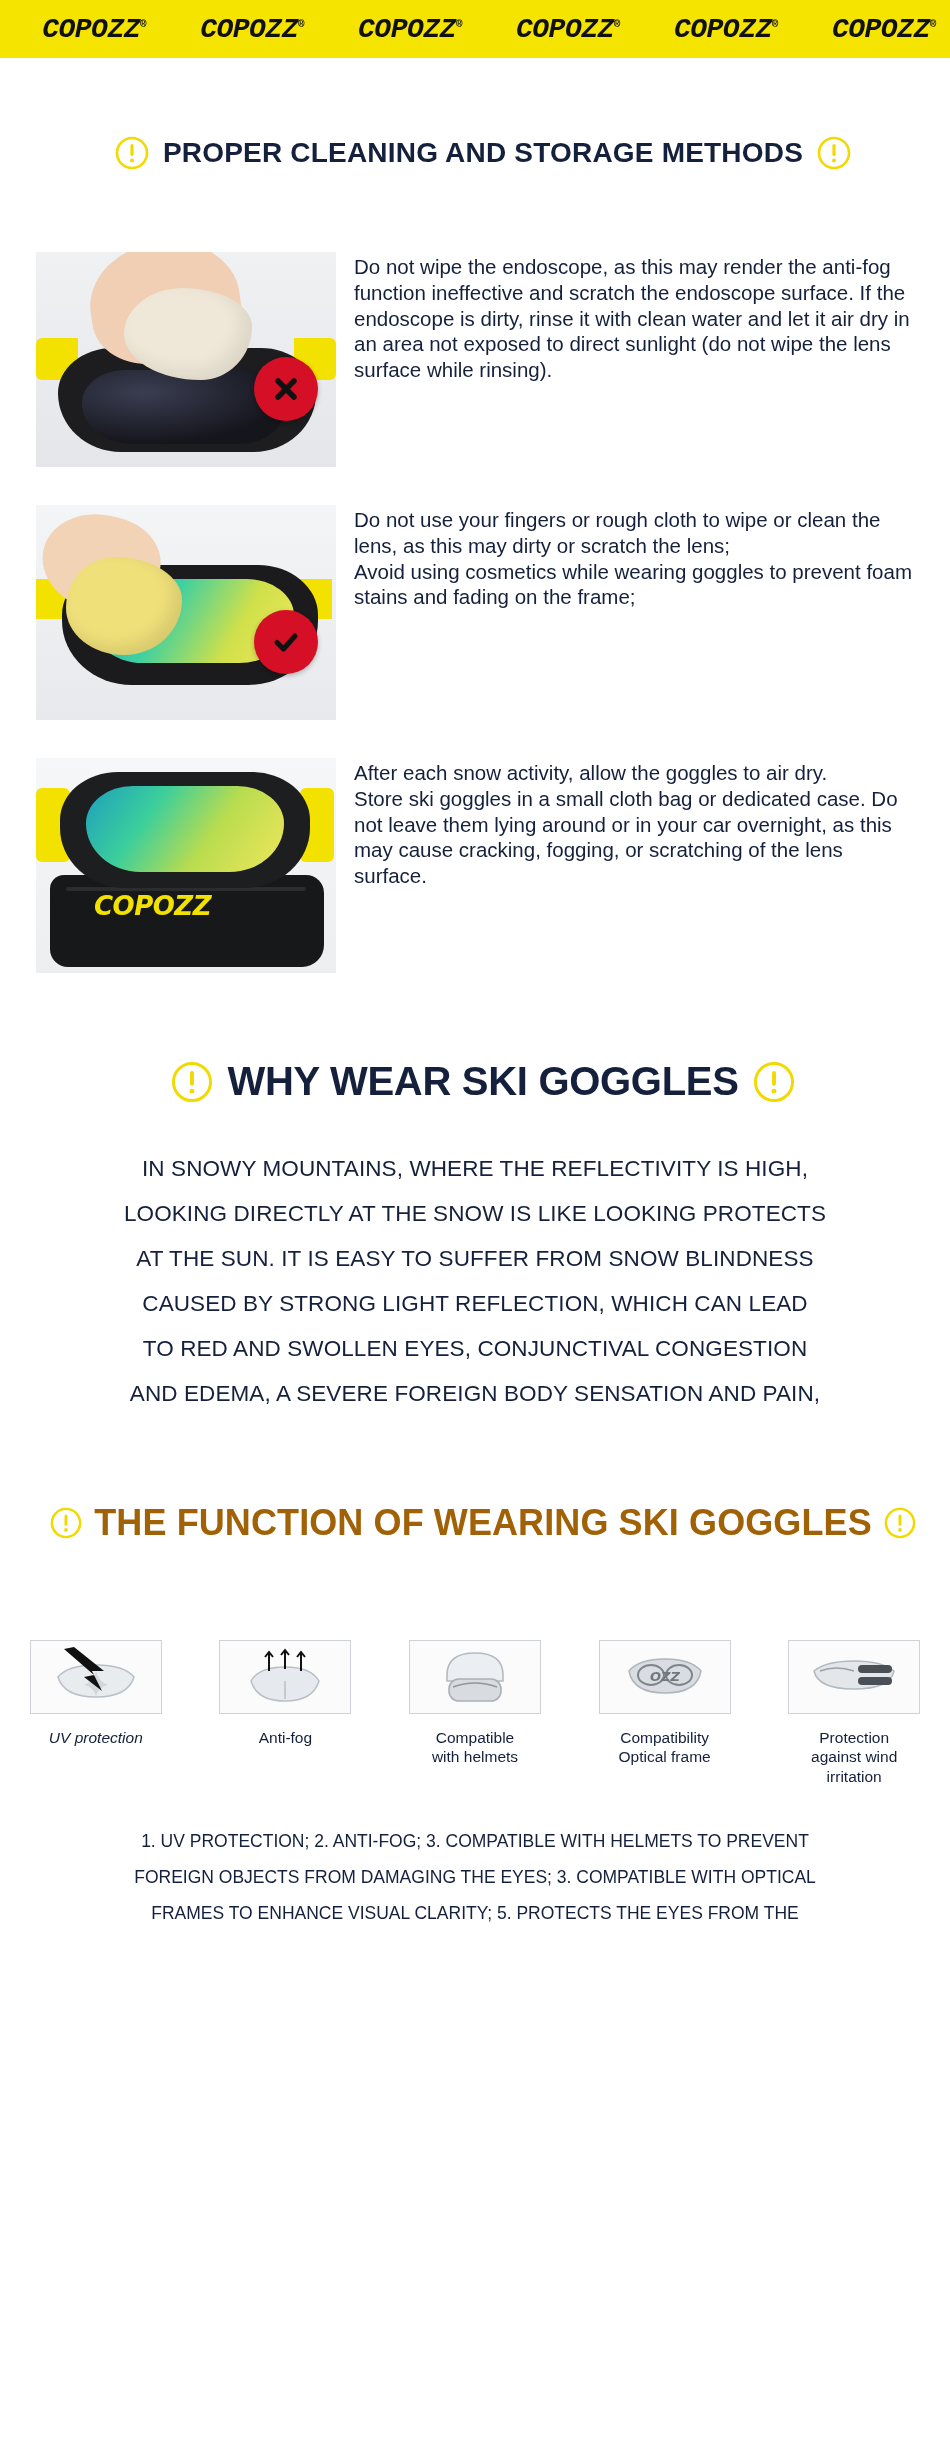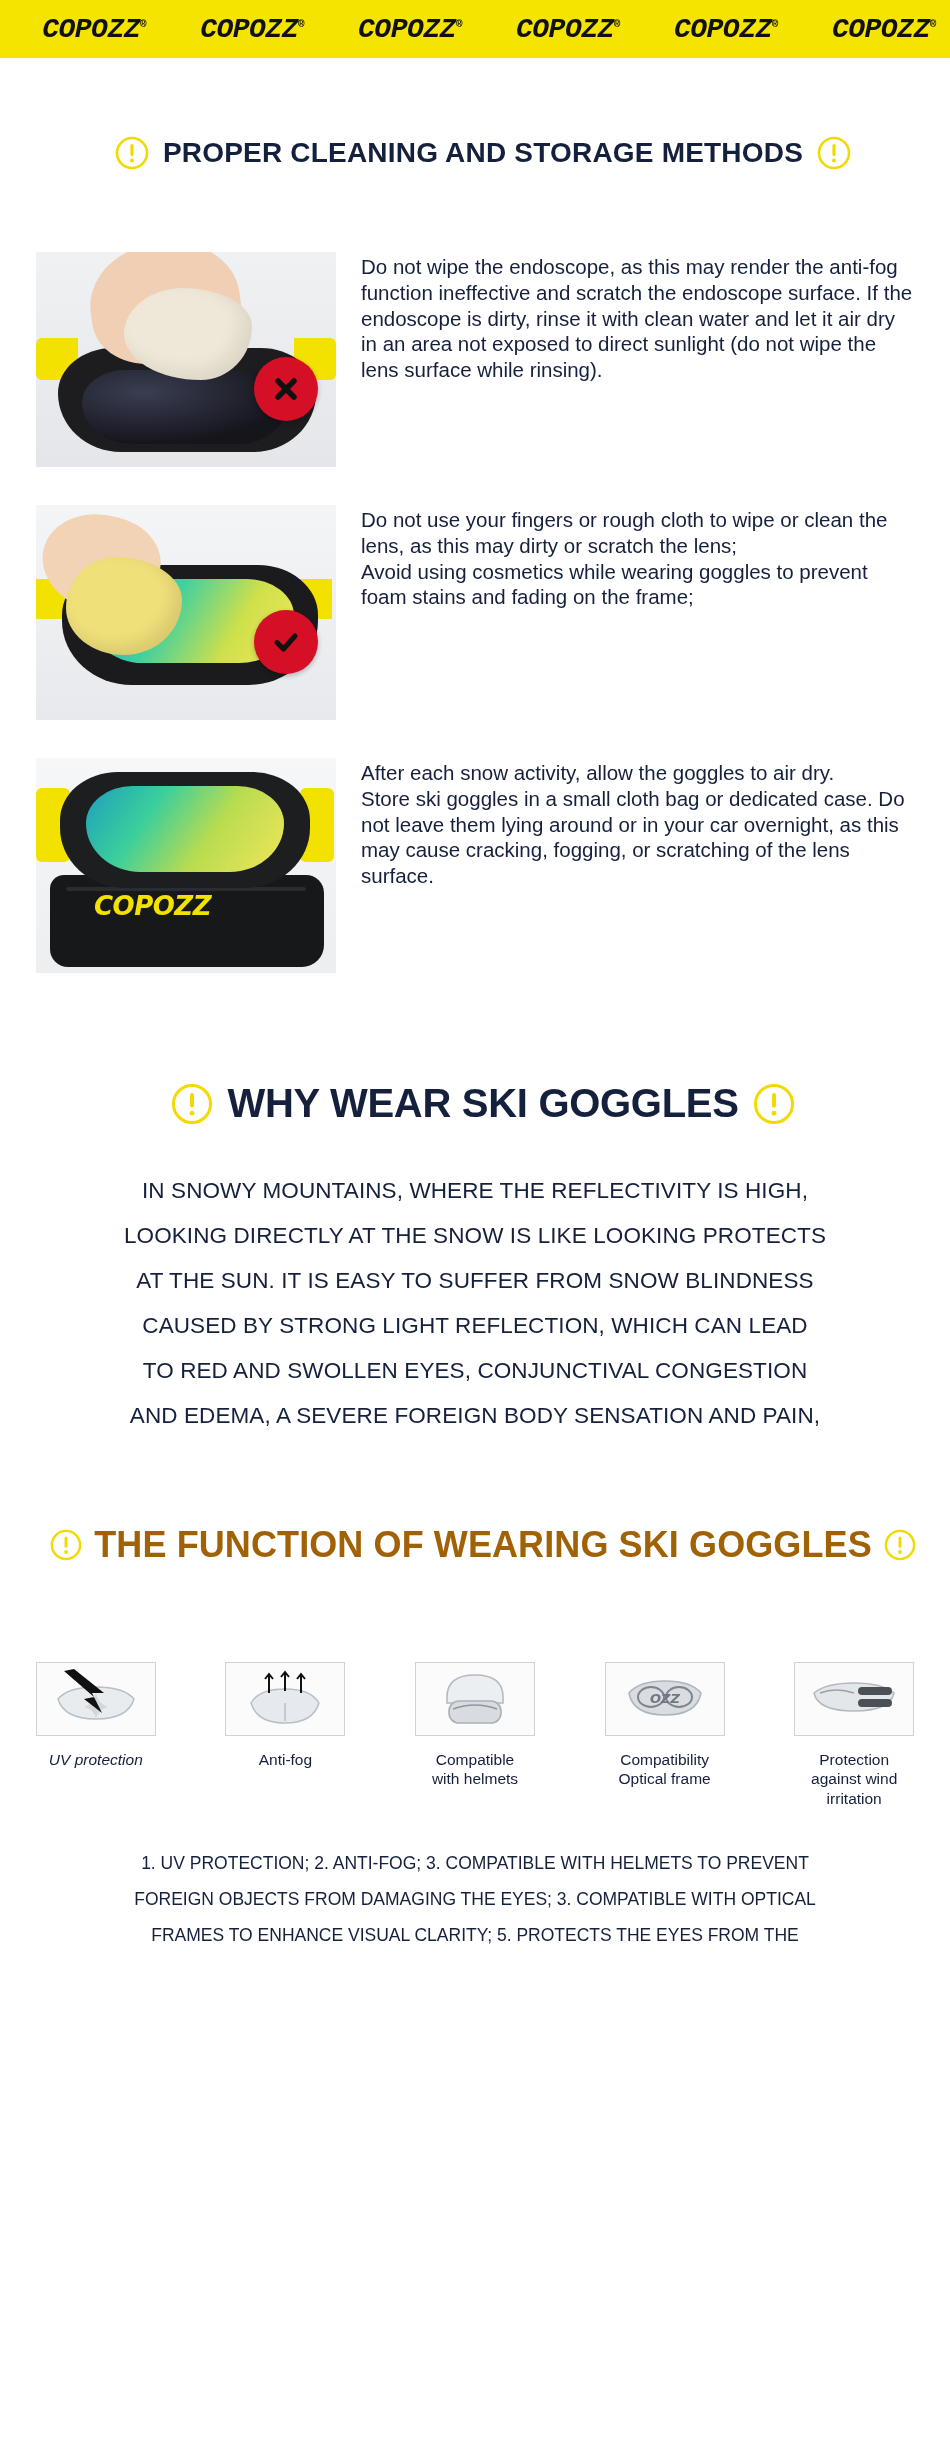"Do not wipe the endoscope," .care-text { padding-left: 25px -> 18px }
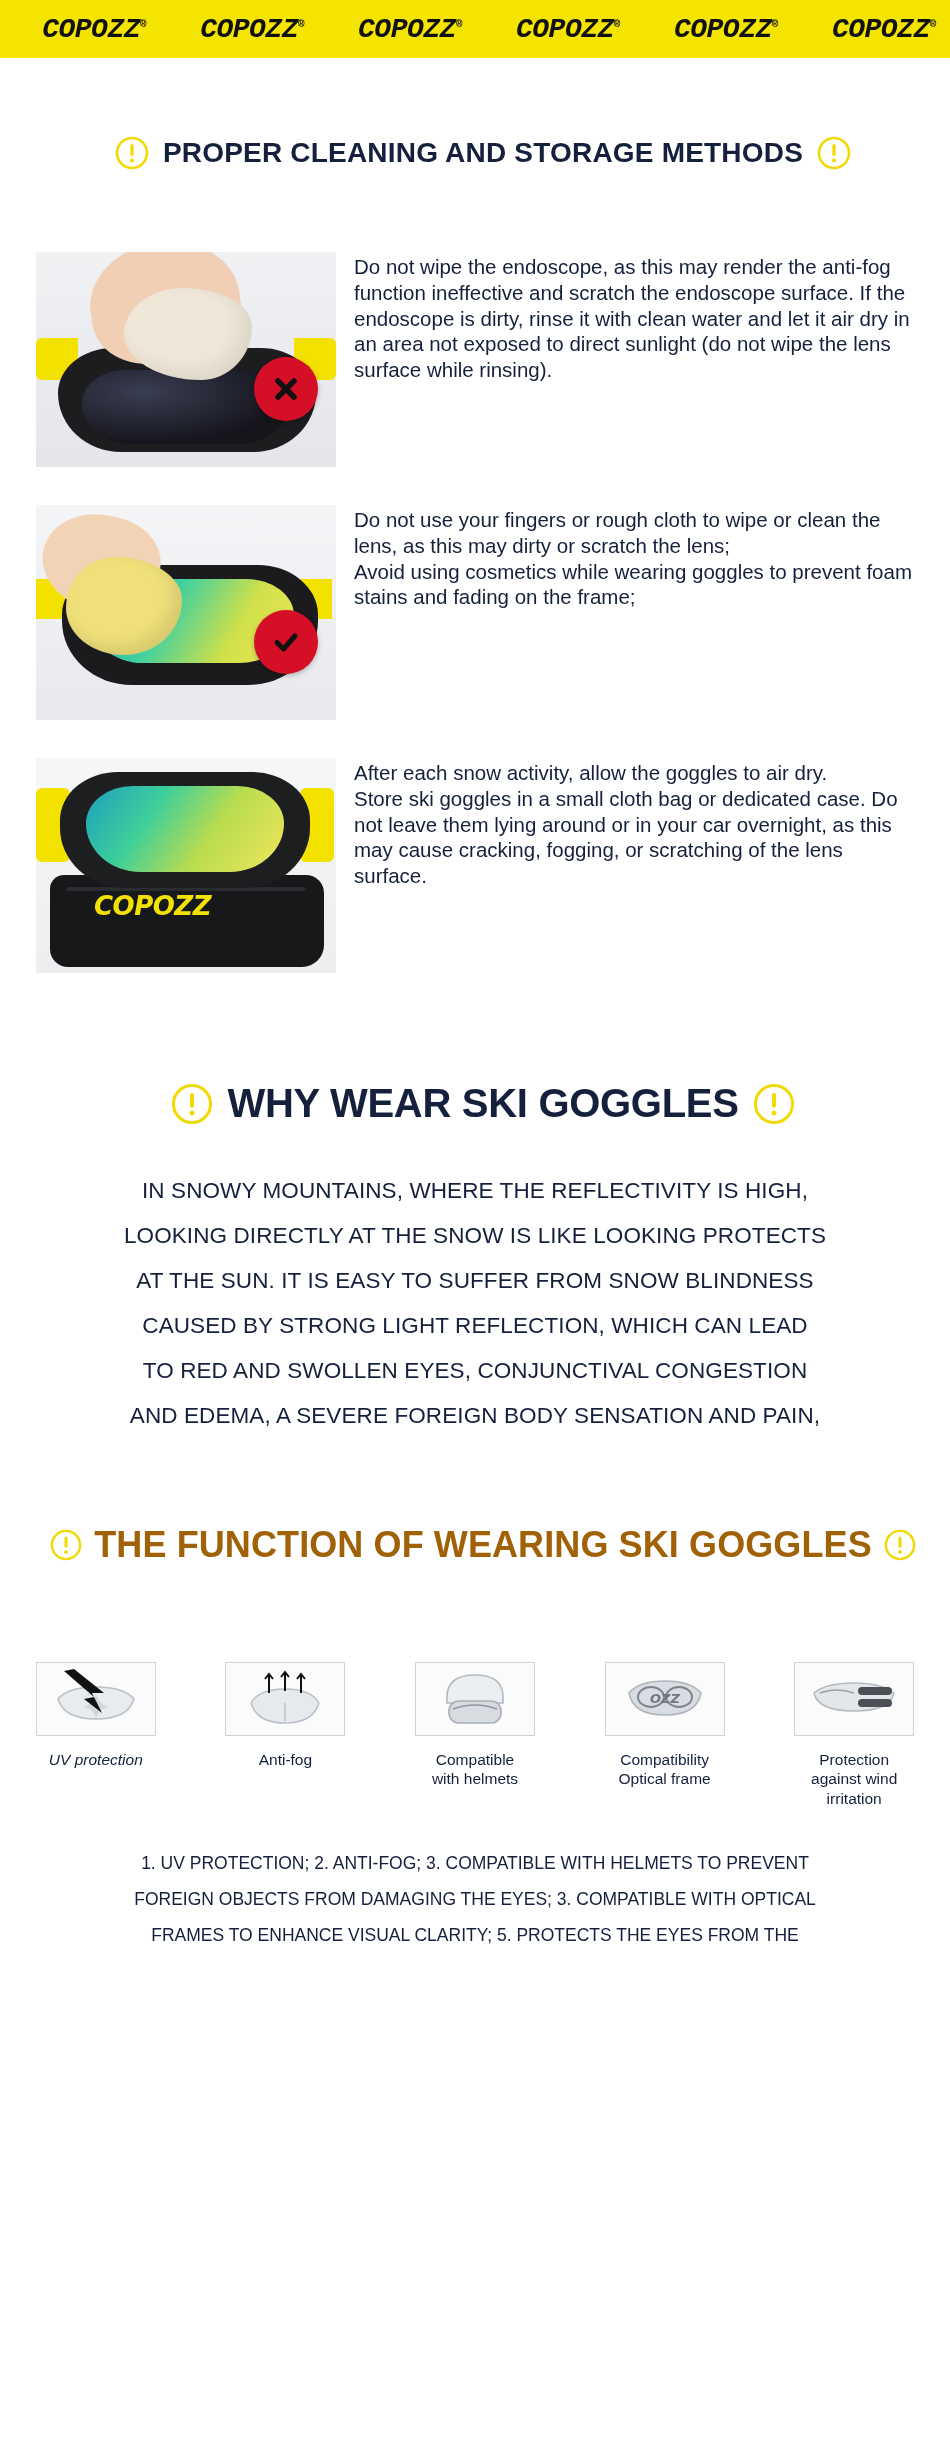"WHY WEAR SKI GOGGLES" .h-why { margin-top: 108px -> 86px }
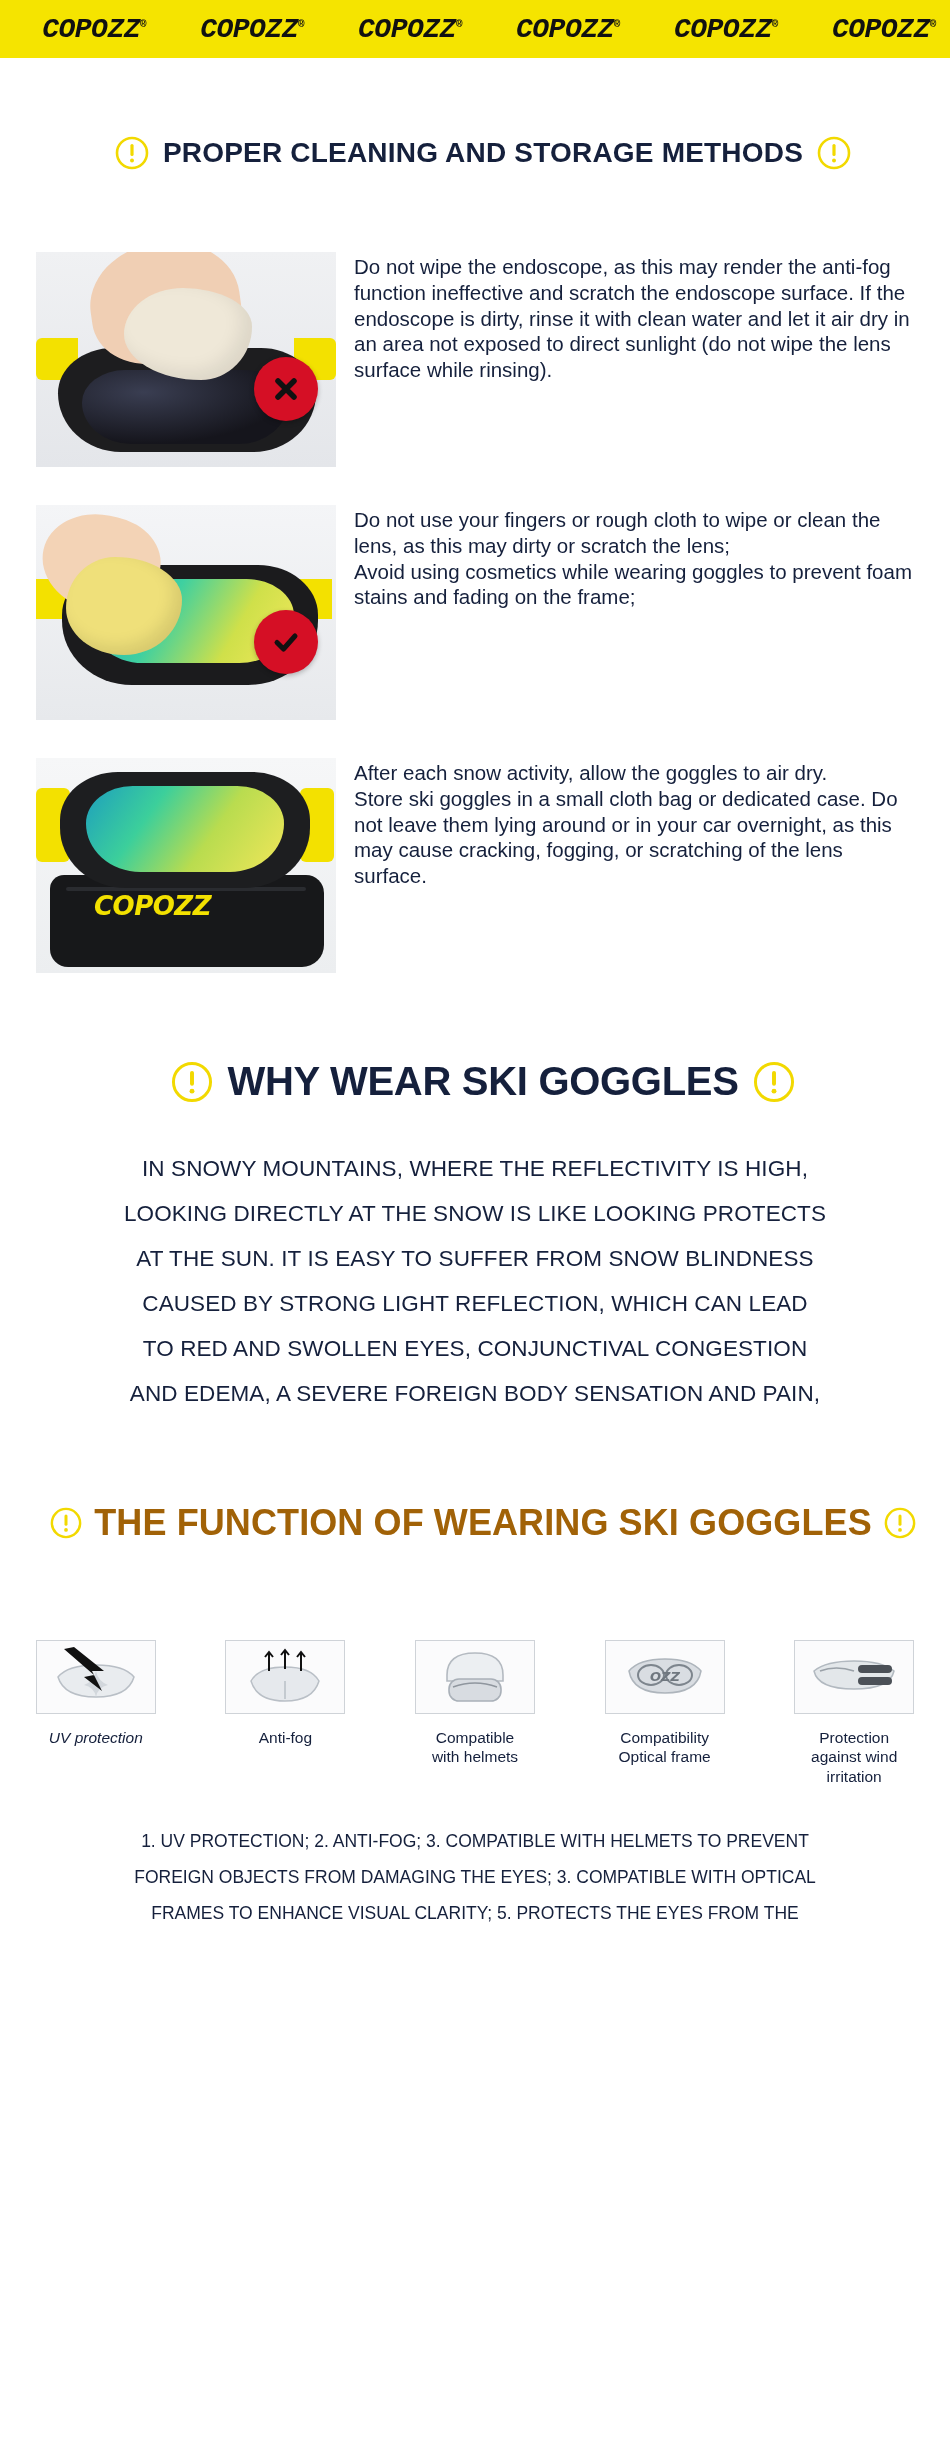"OZZ" .feature .thumb { width: 120px -> 132px }
